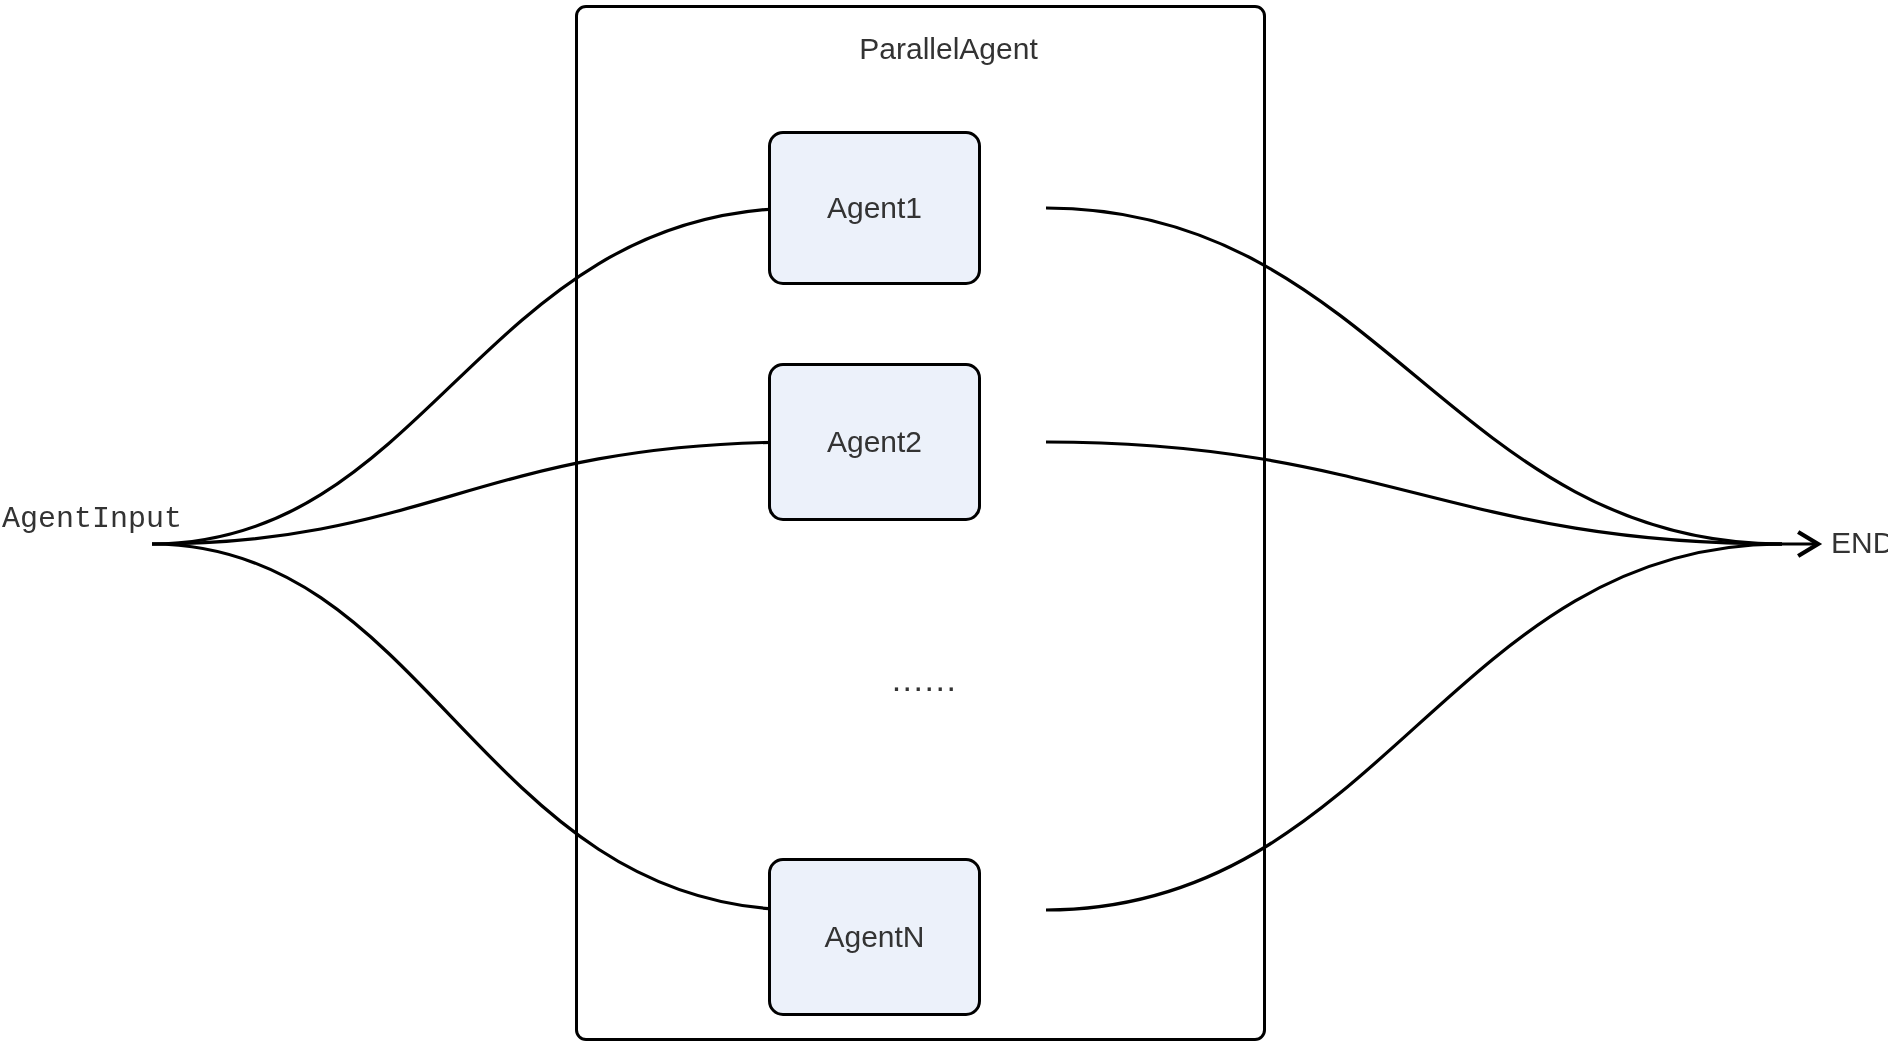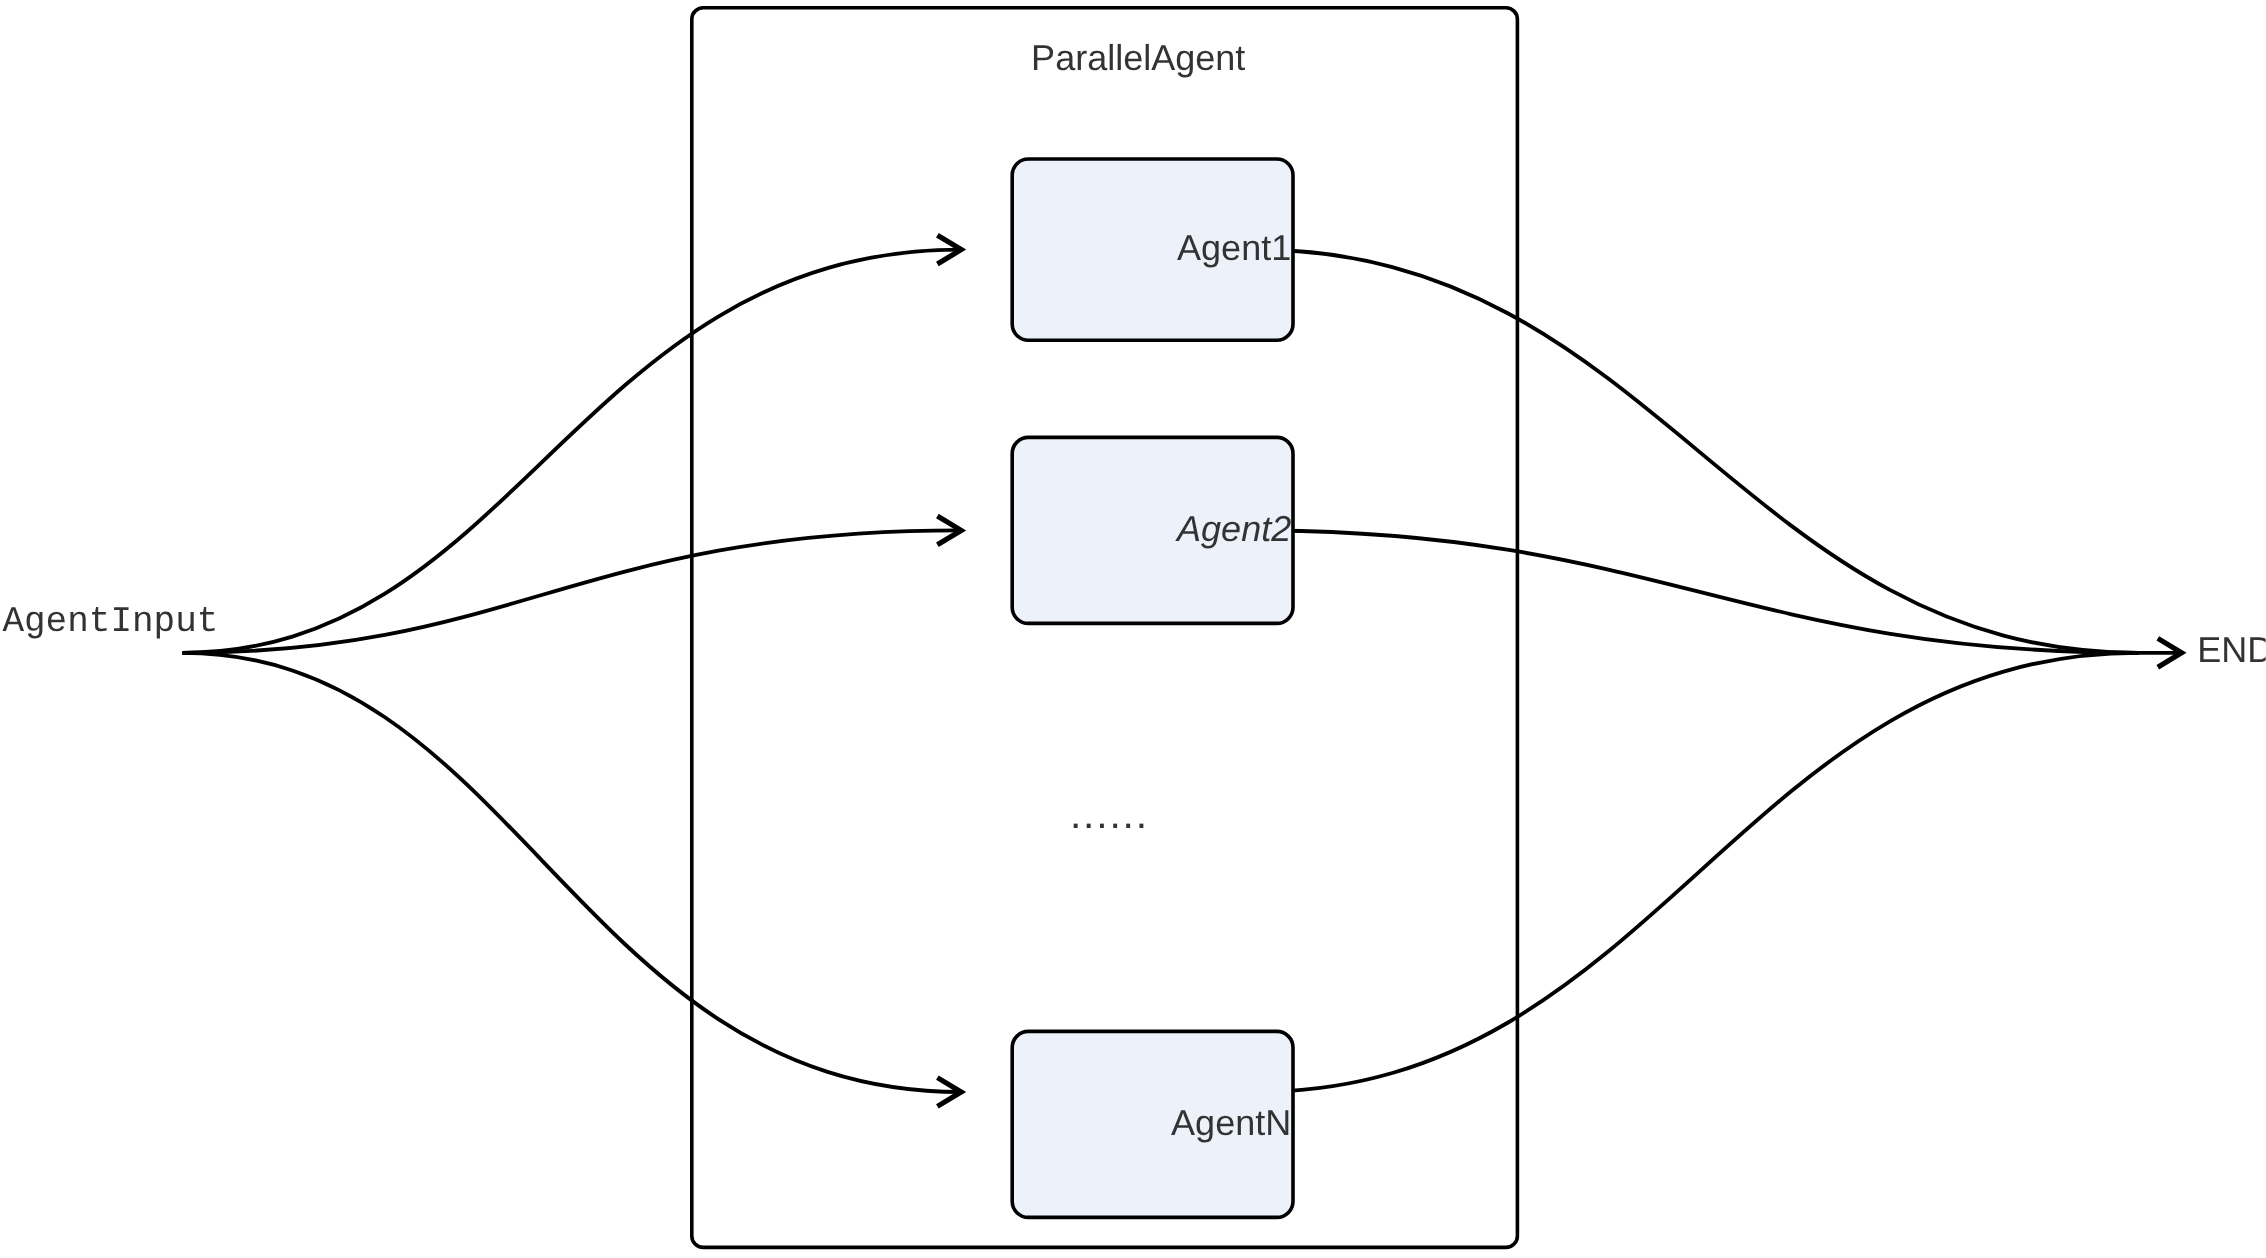"Agent1" .node { justify-content: flex-end -> center; left: 842px -> 768px; width: 237px -> 213px }
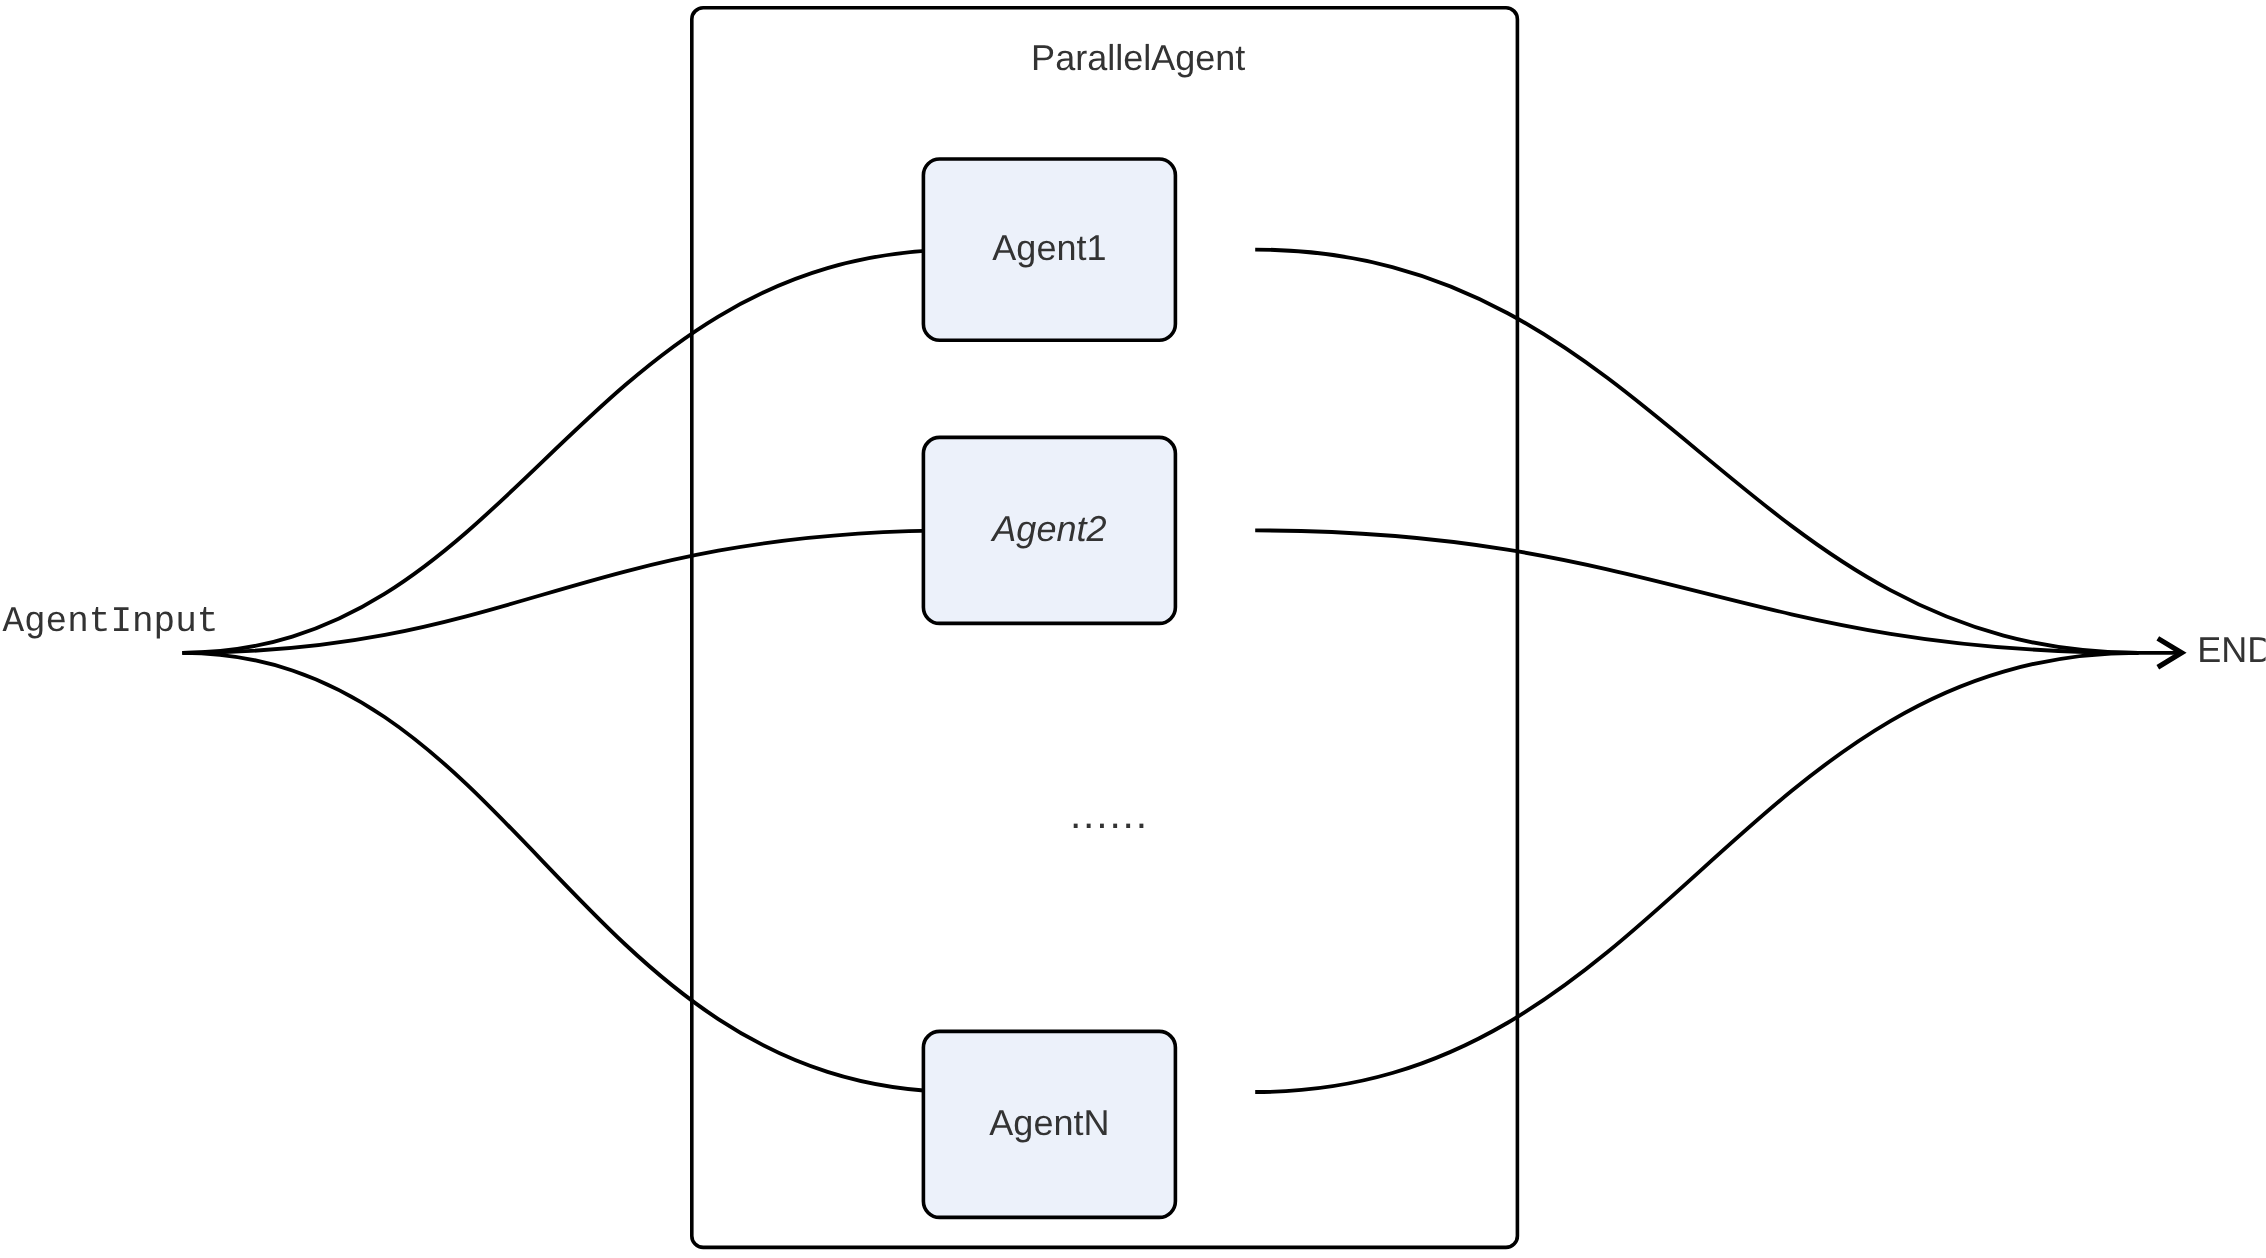"Agent2" .node-agent2 { font-style: italic -> none }
